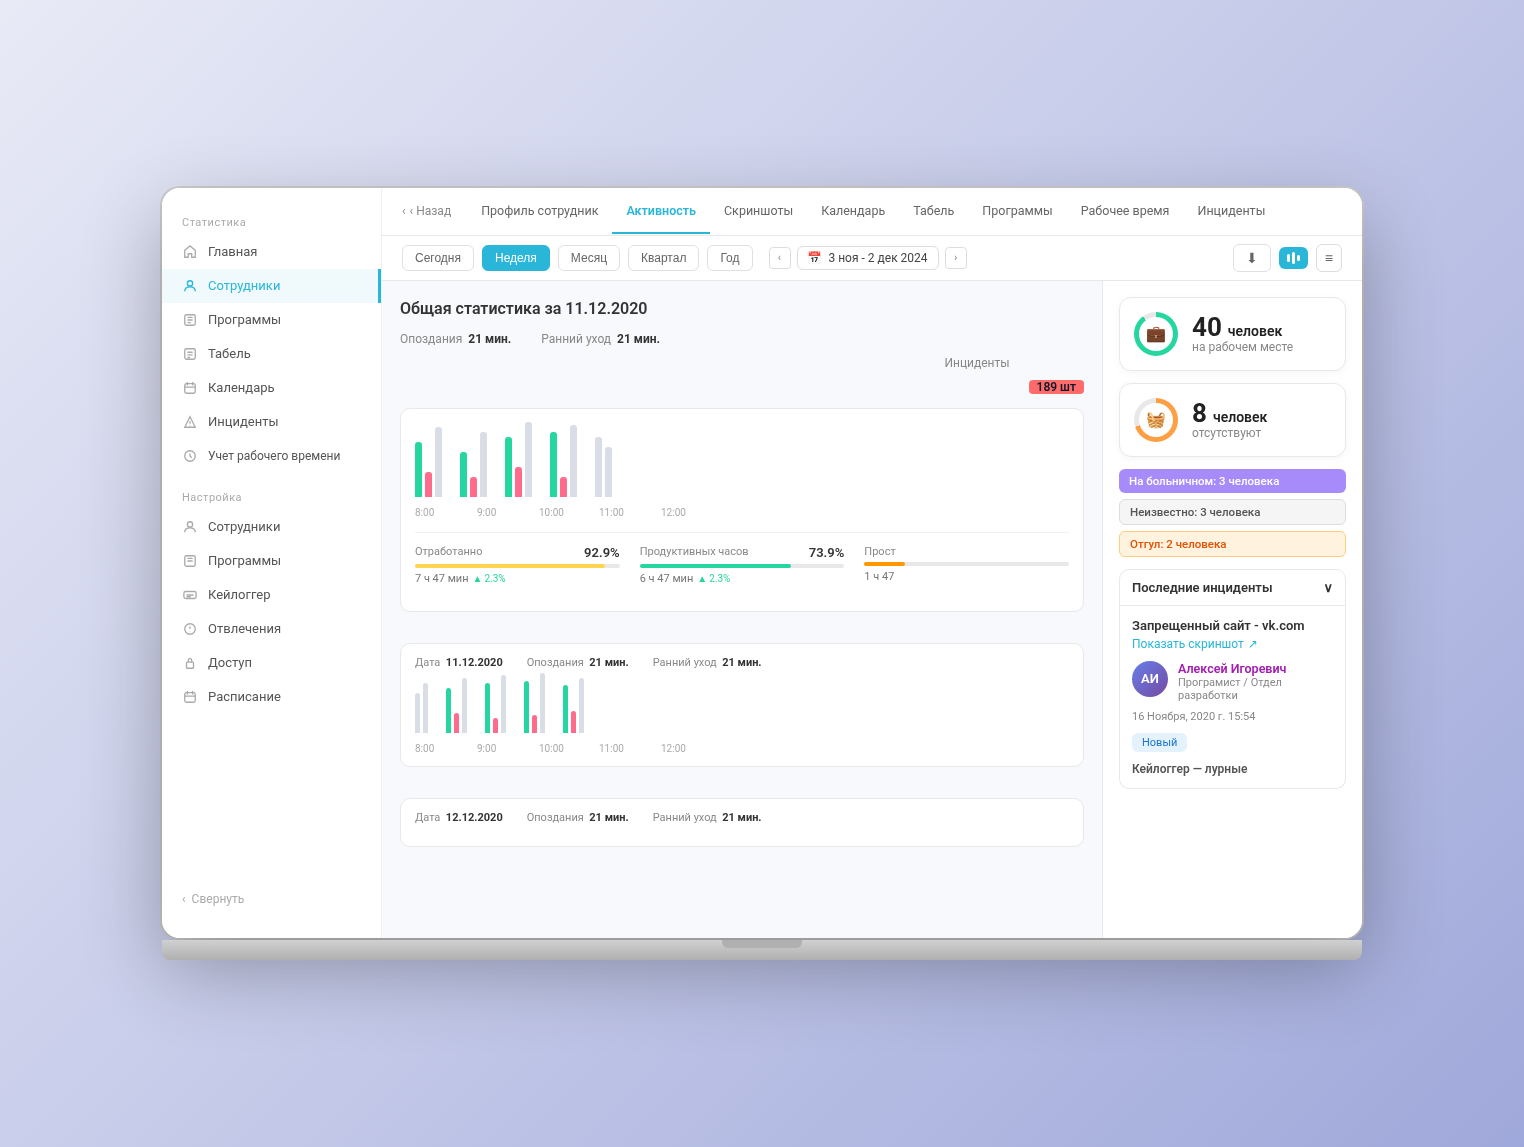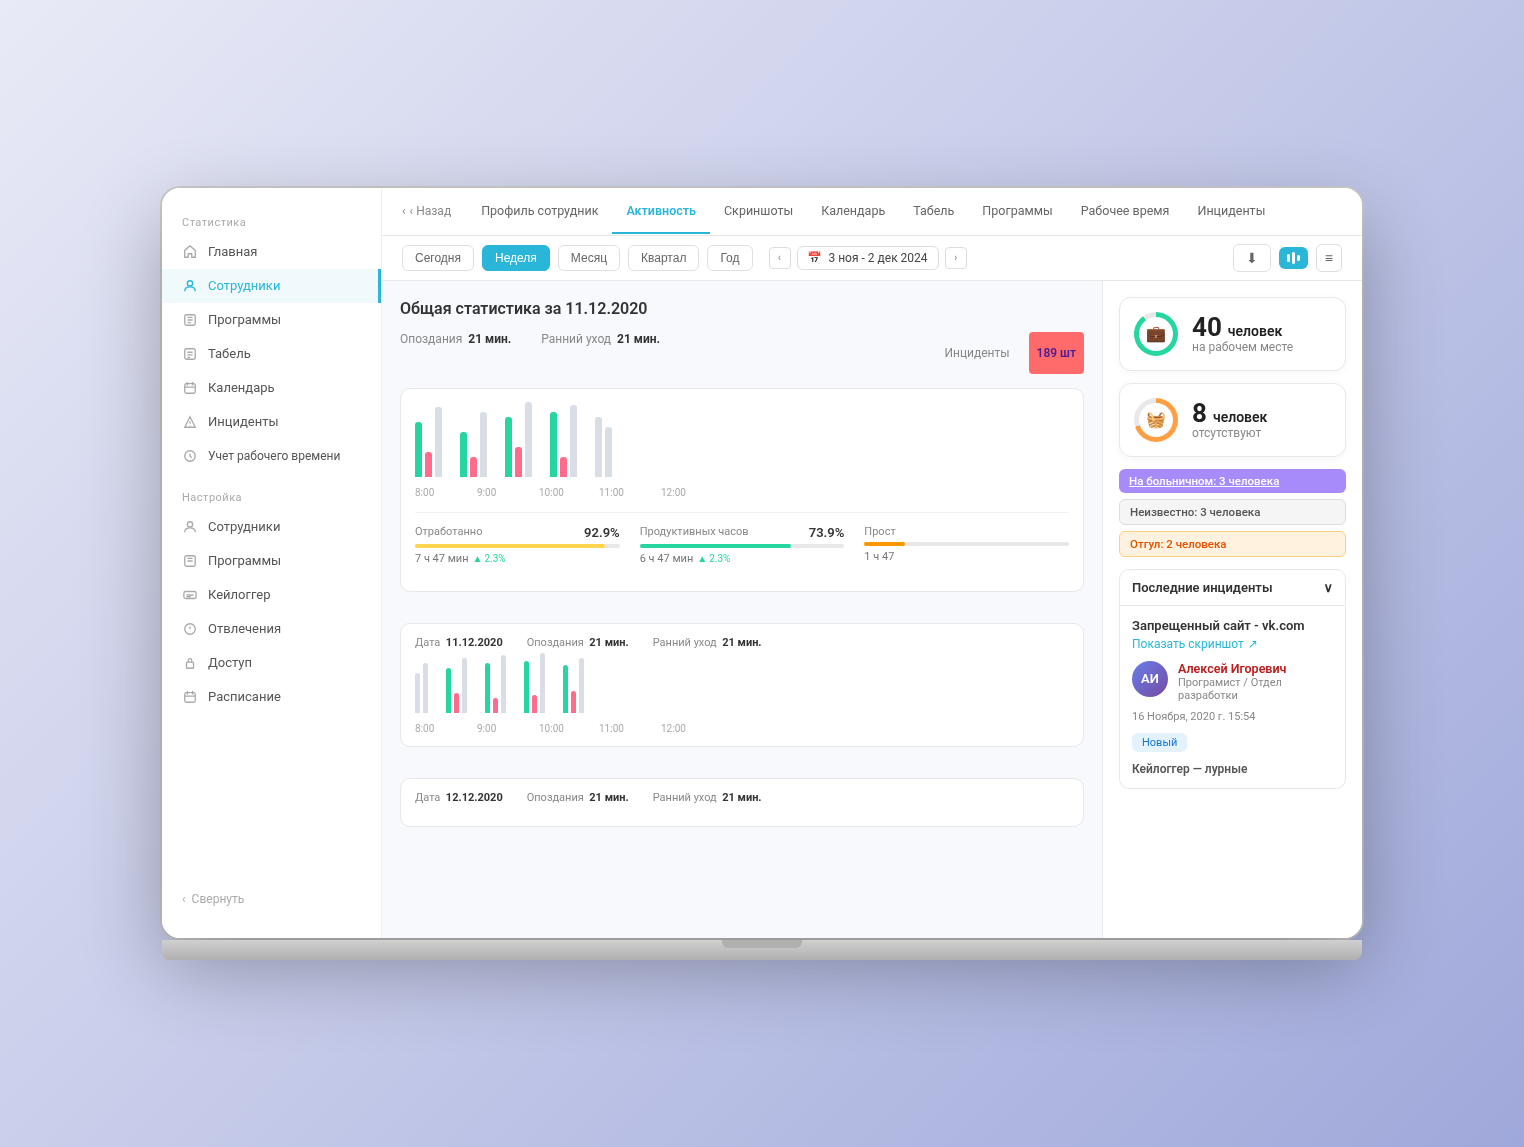"189 шт" .incident-count { color: #4c1d95 -> #0f172a; margin-top: none -> 48px; padding: 14px 8px -> 0 8px }
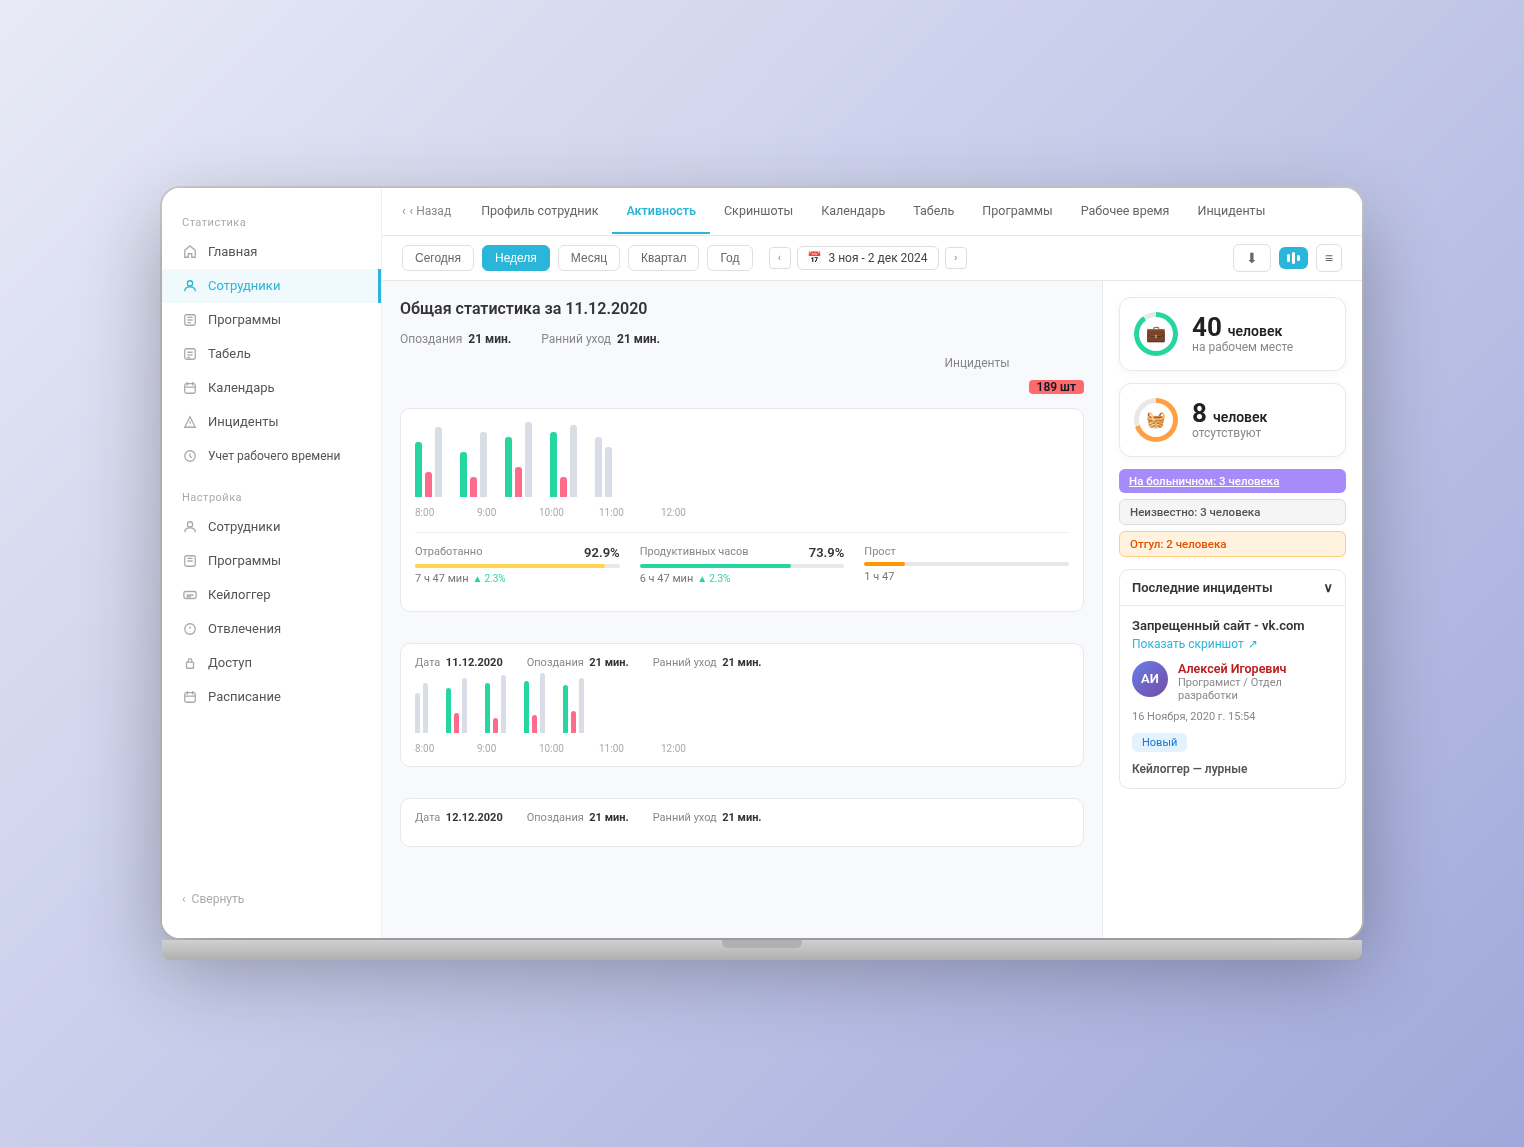"На больничном: 3 человека" .status-tag.purple { text-decoration: underline -> none }
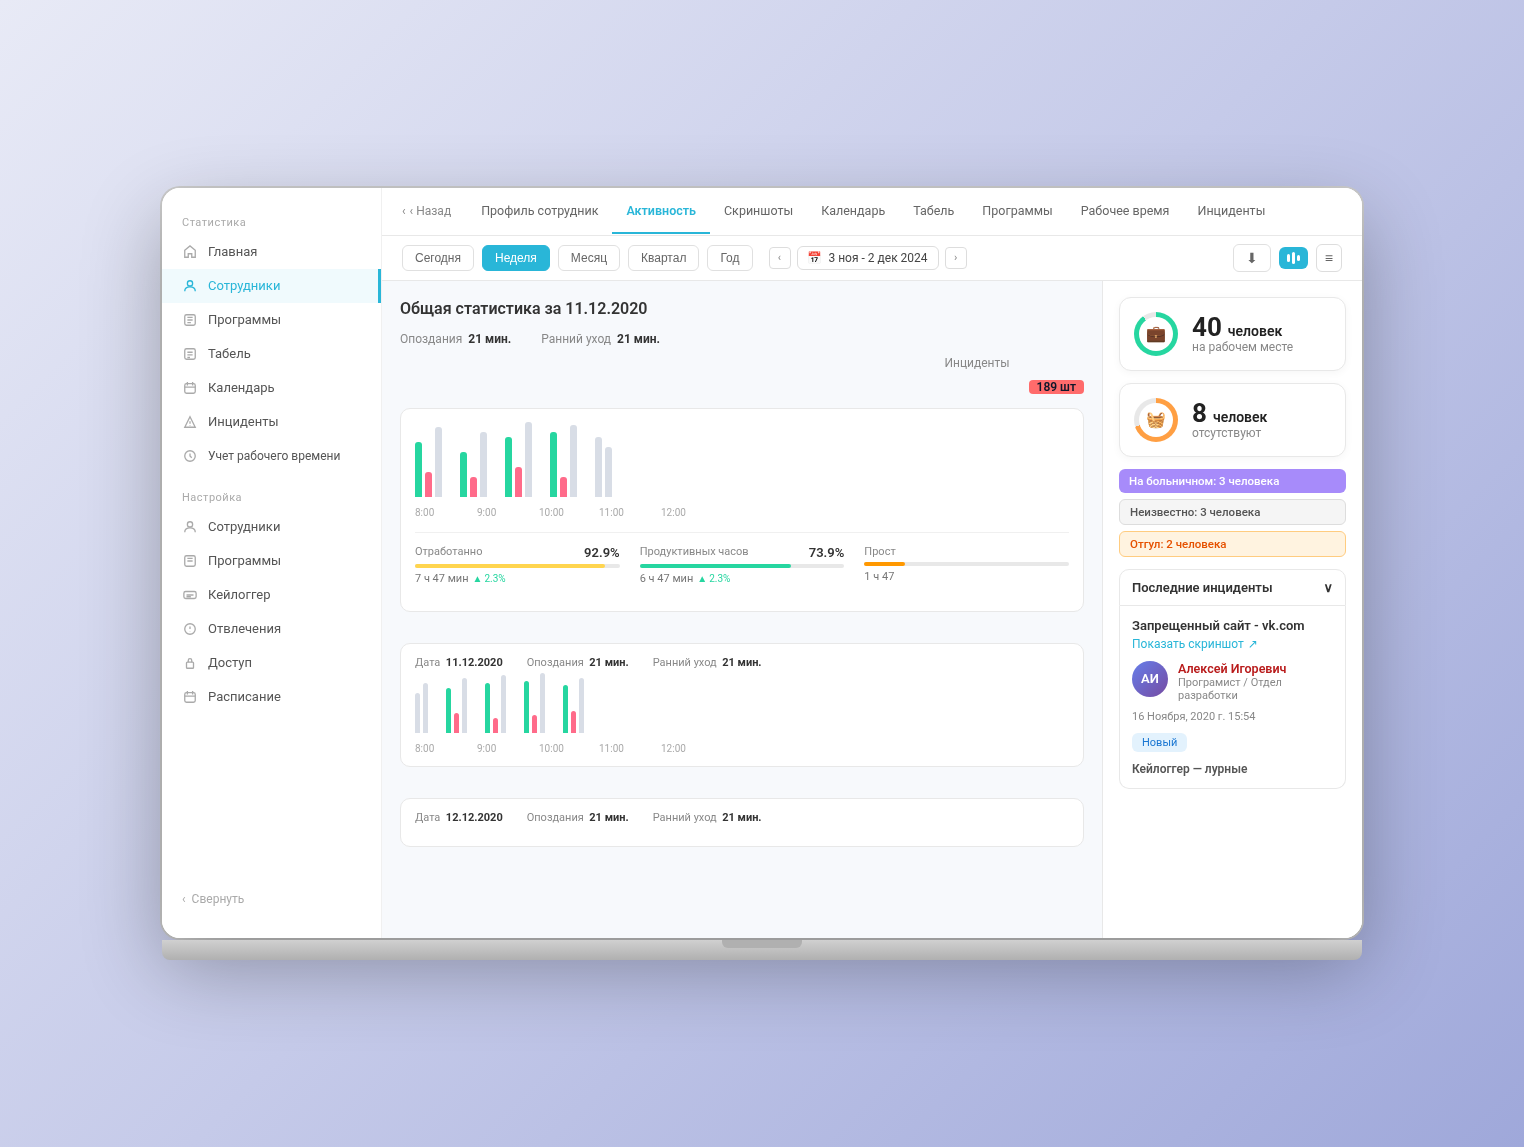"Алексей Игоревич" .user-info .name { color: #b91c1c -> #a21caf }
